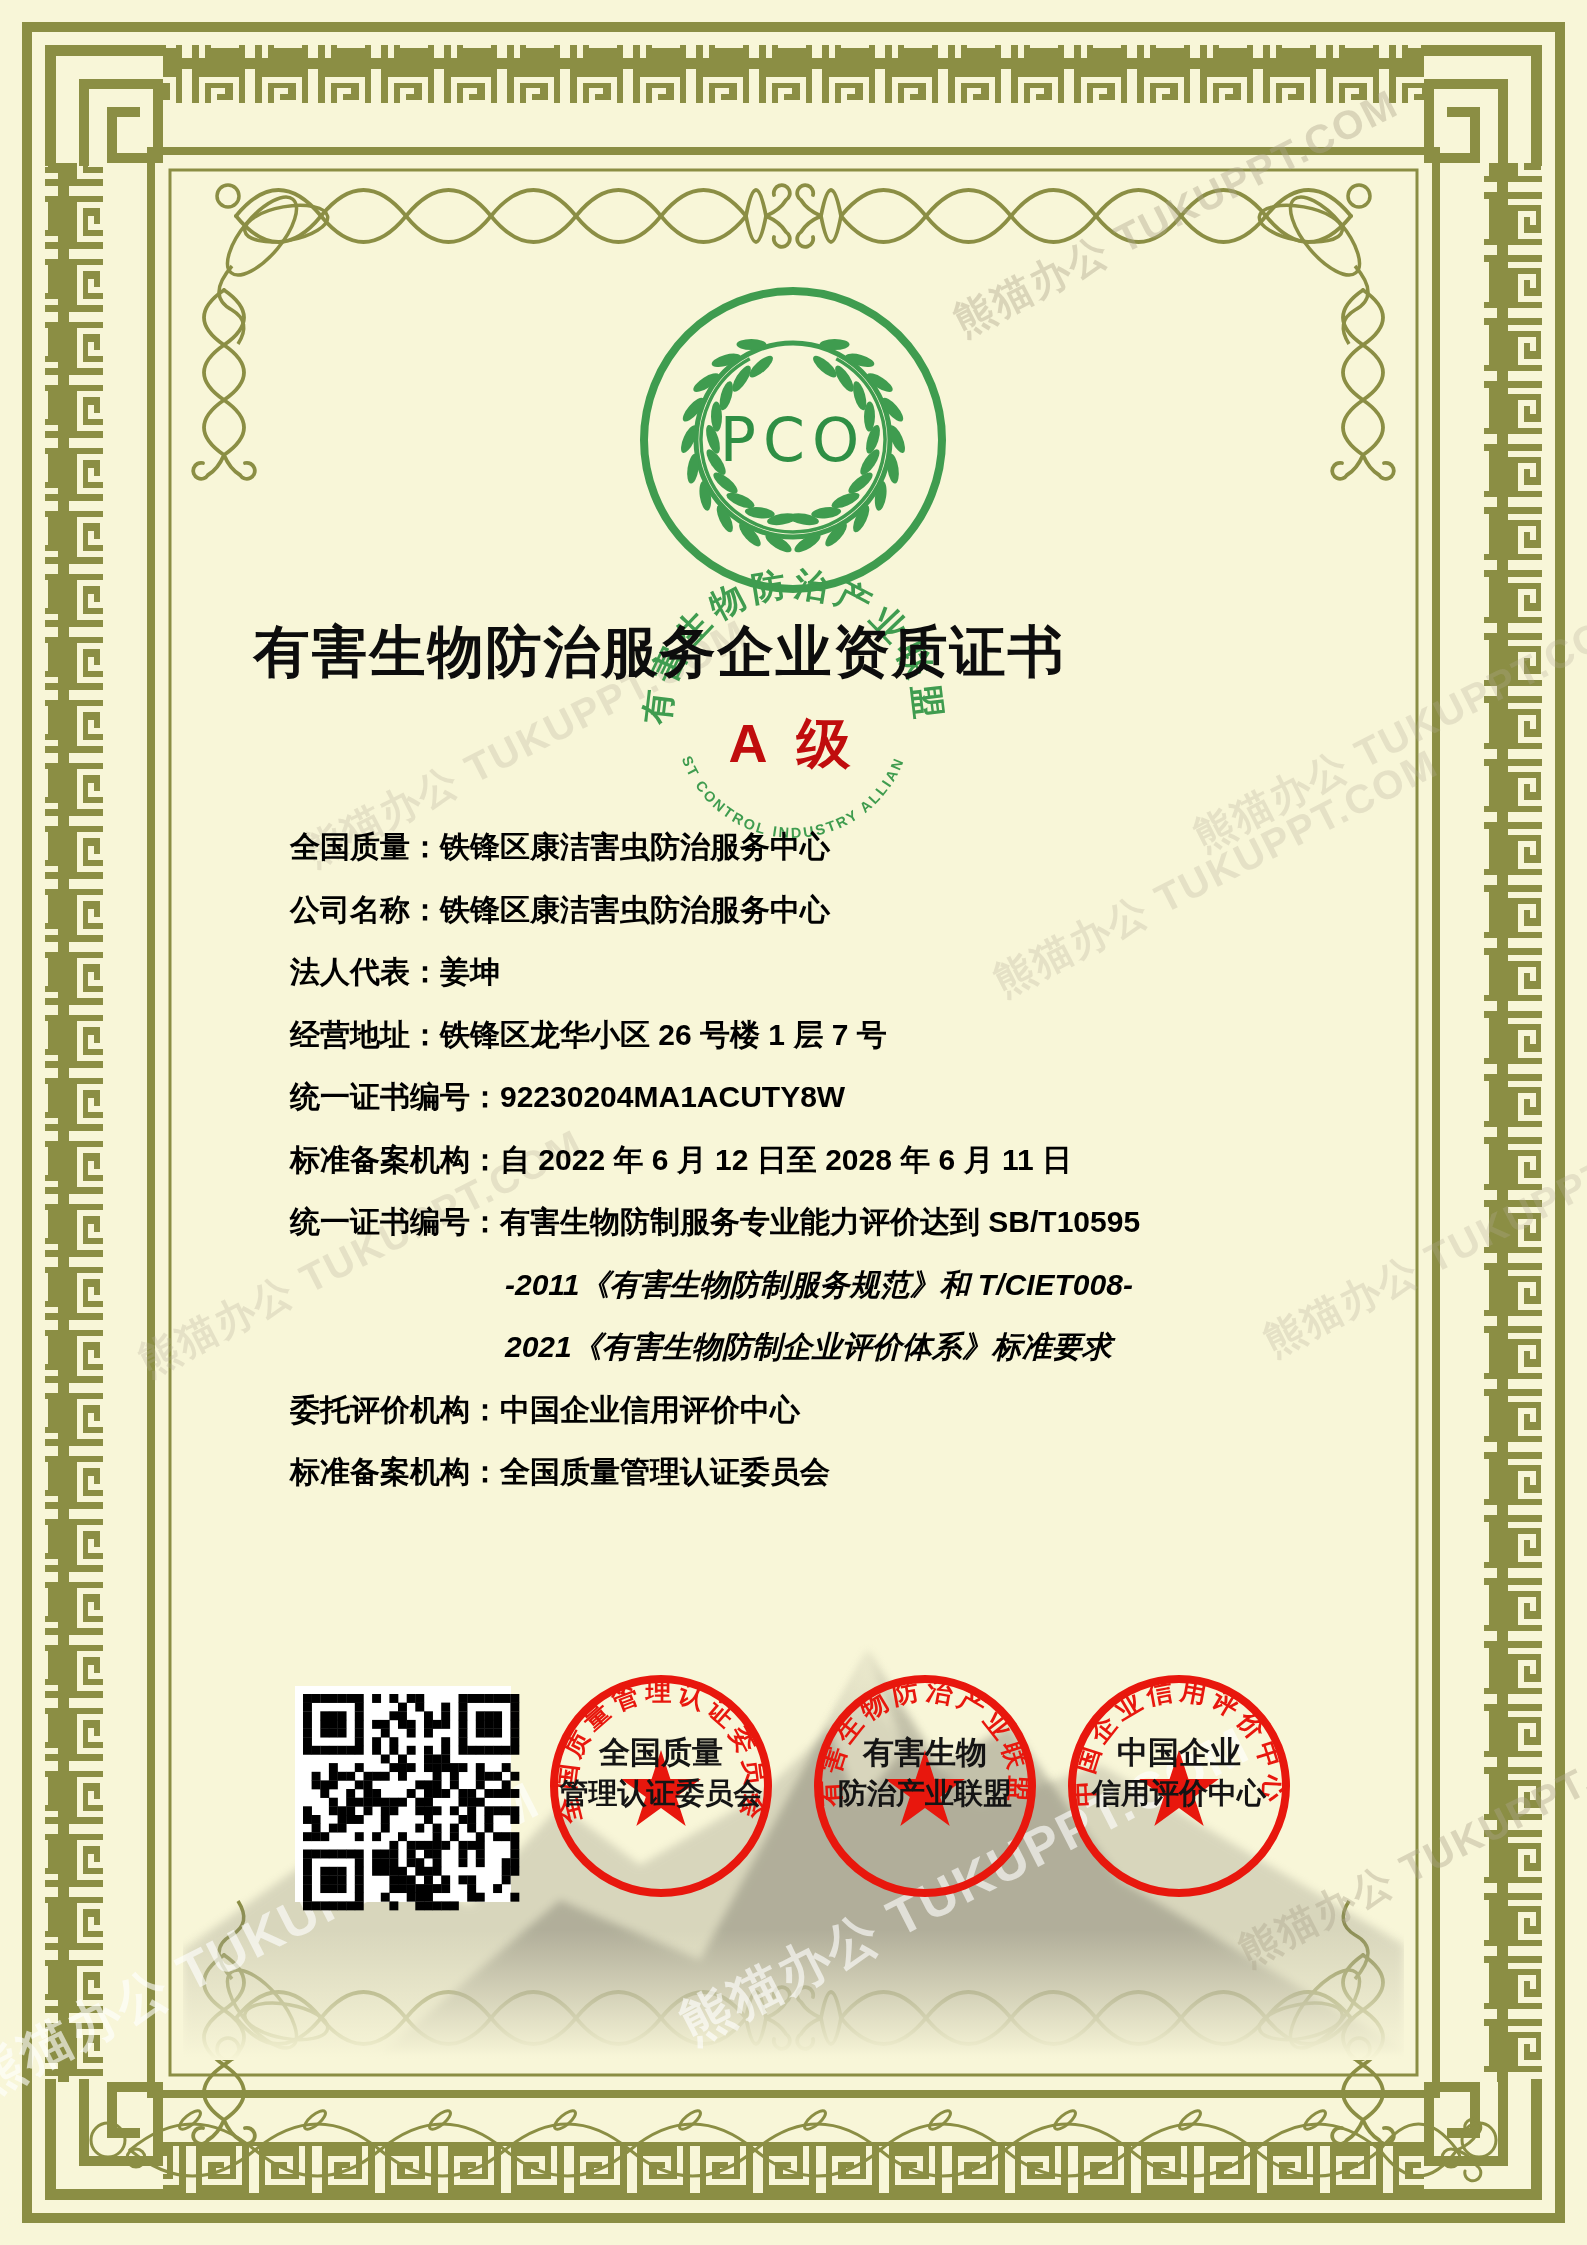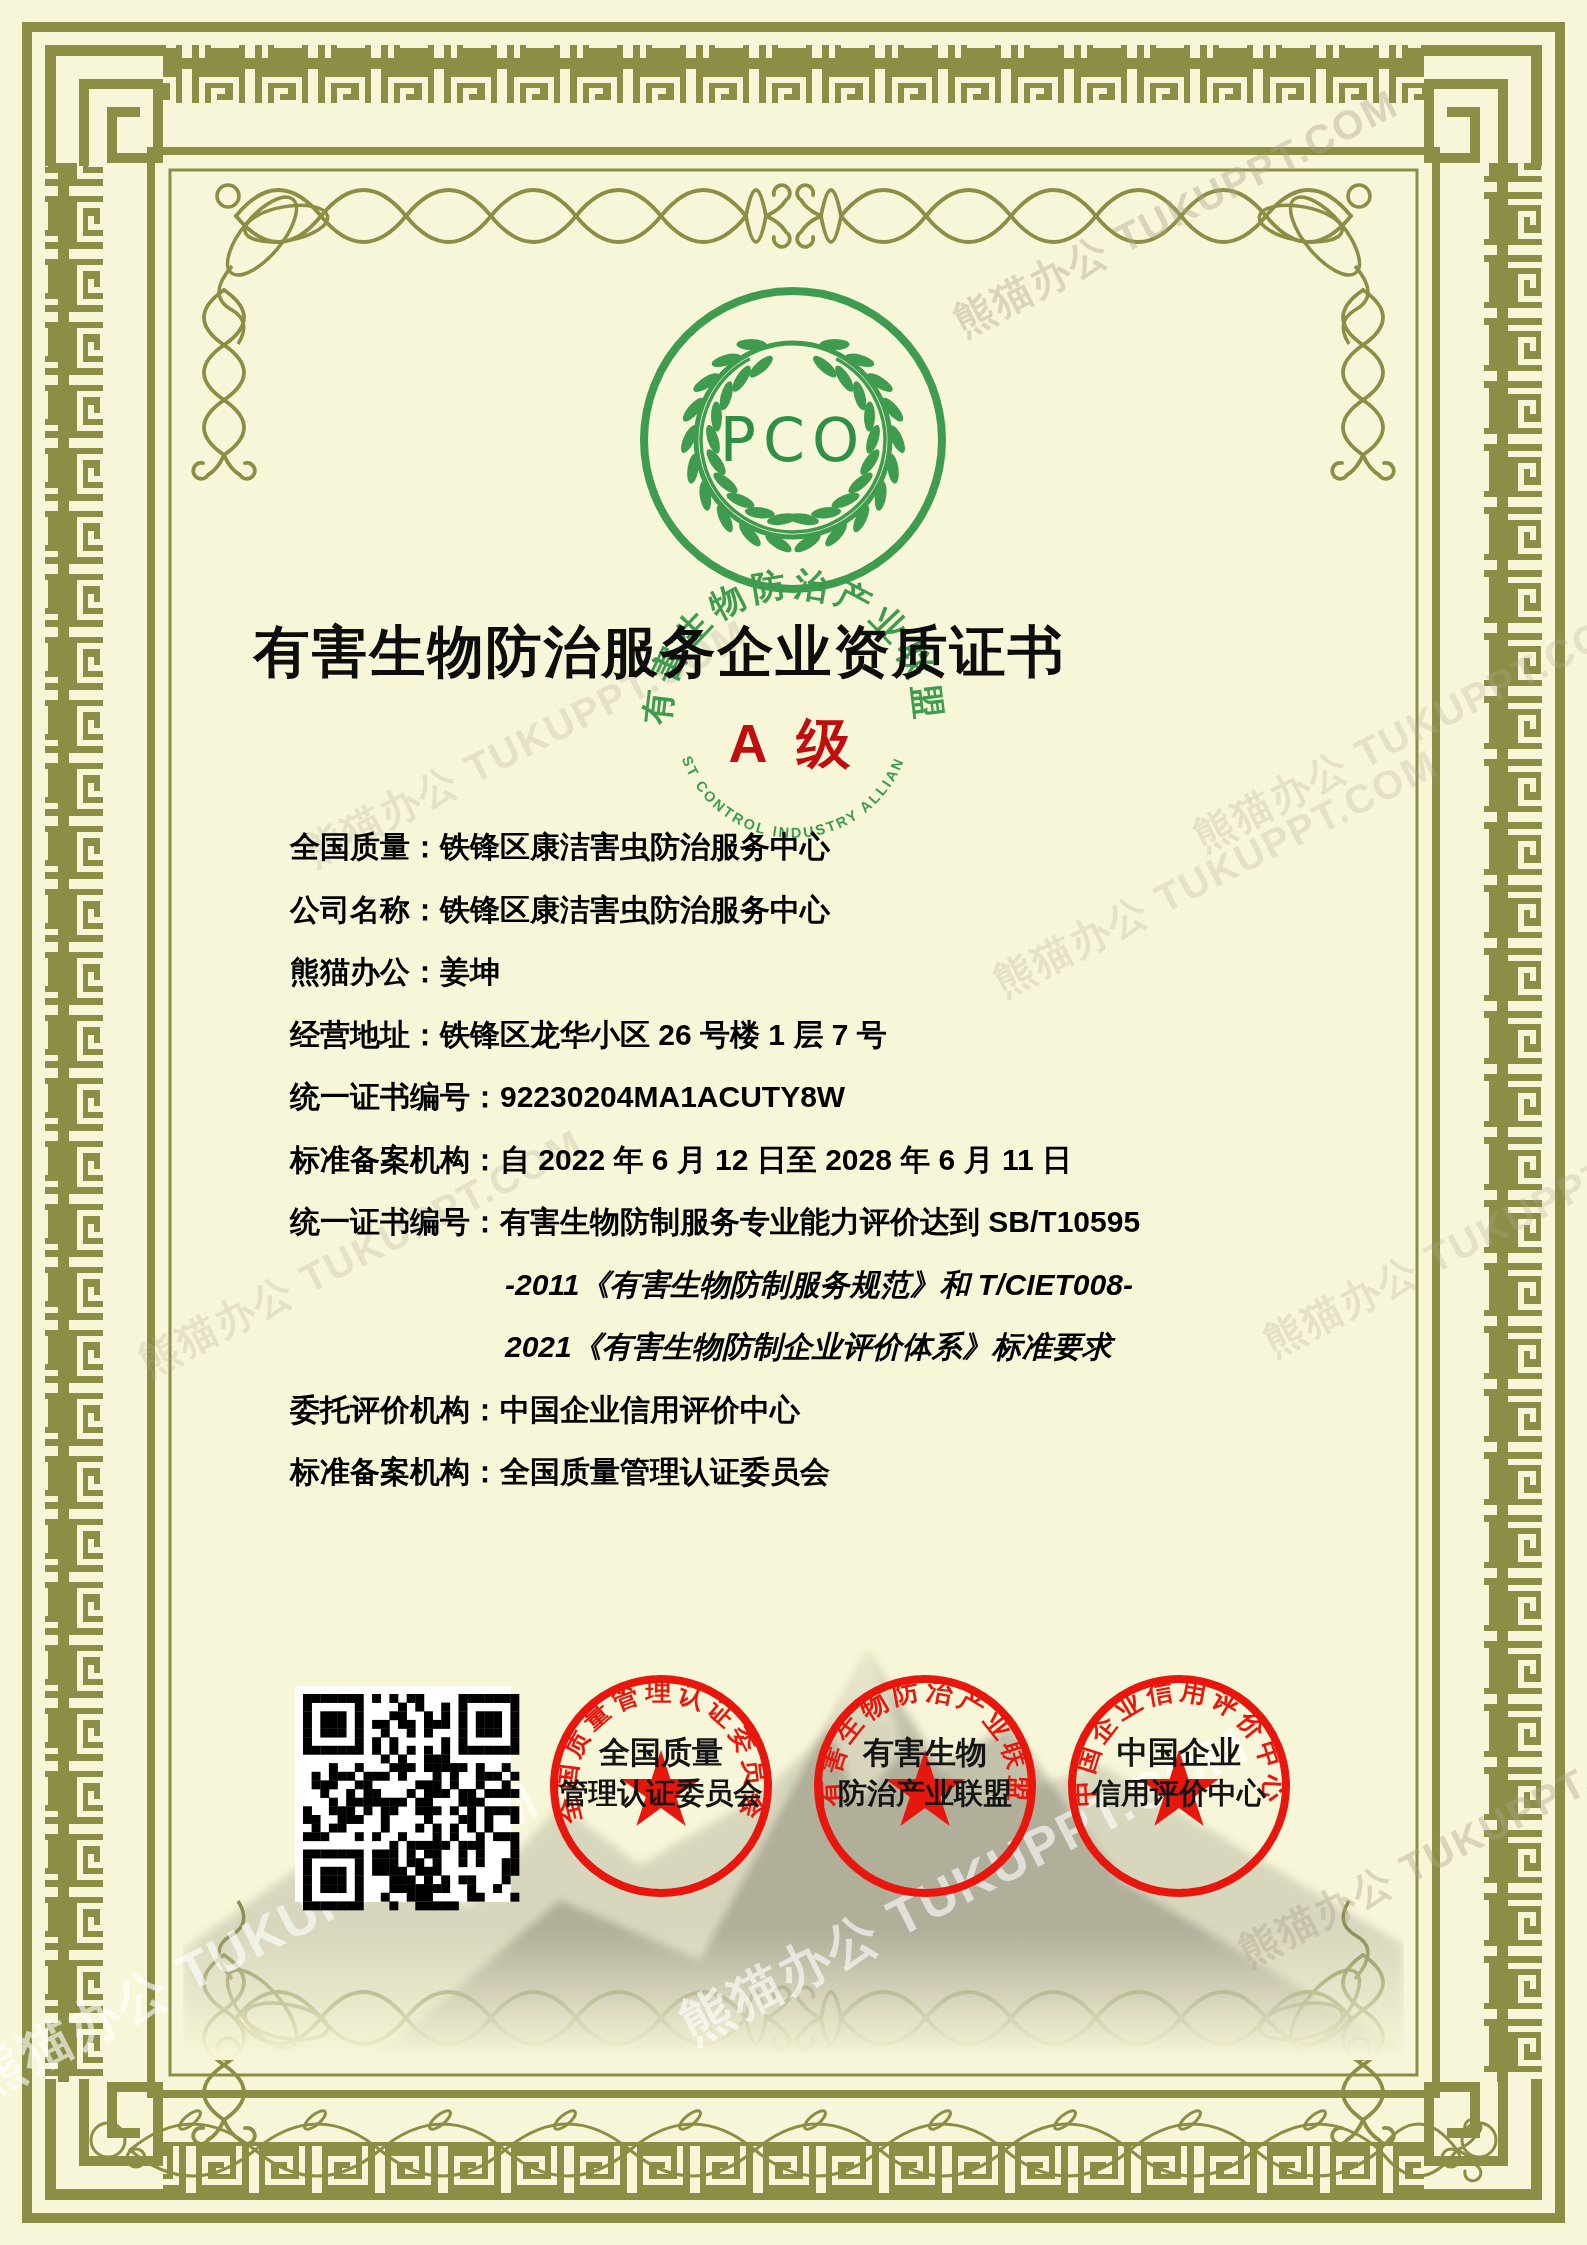"熊猫办公：" span { text: 熊猫办公 -> 法人代表 }
